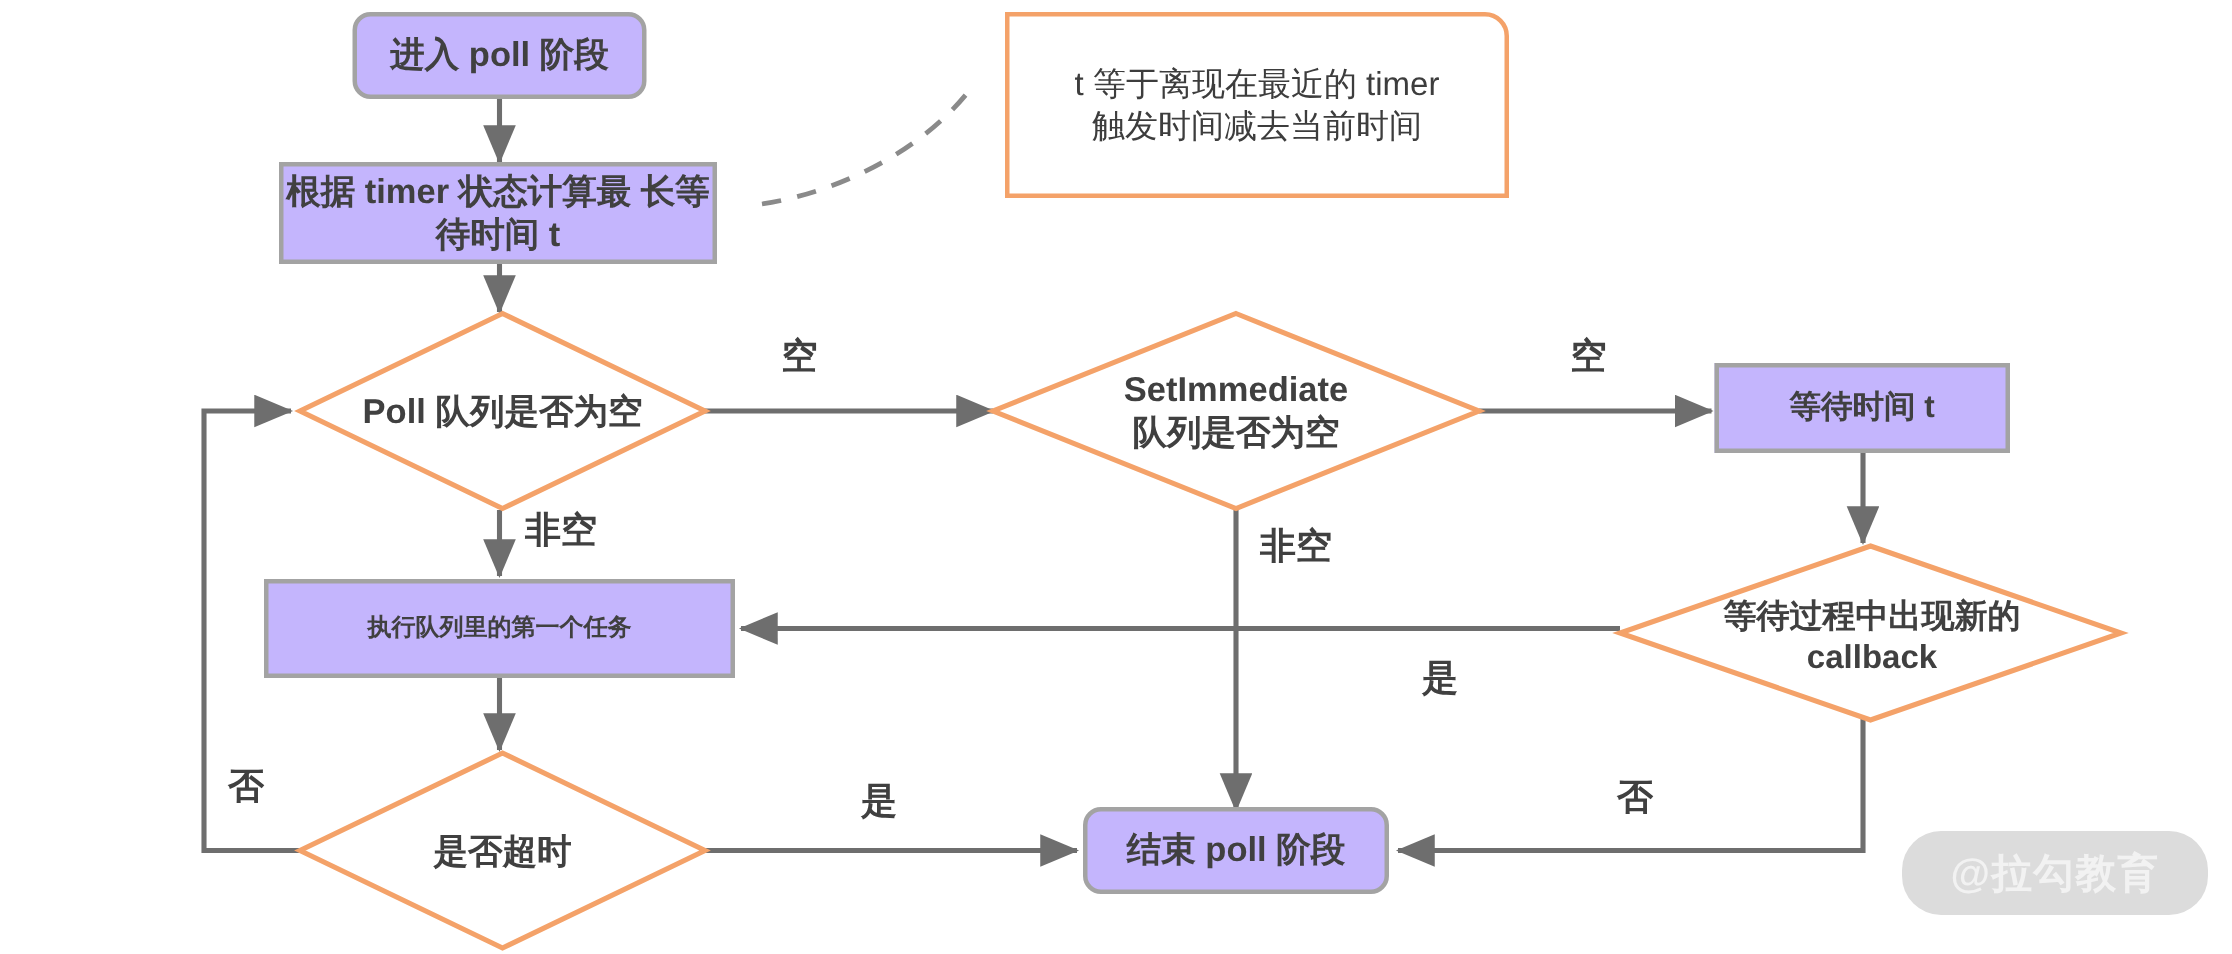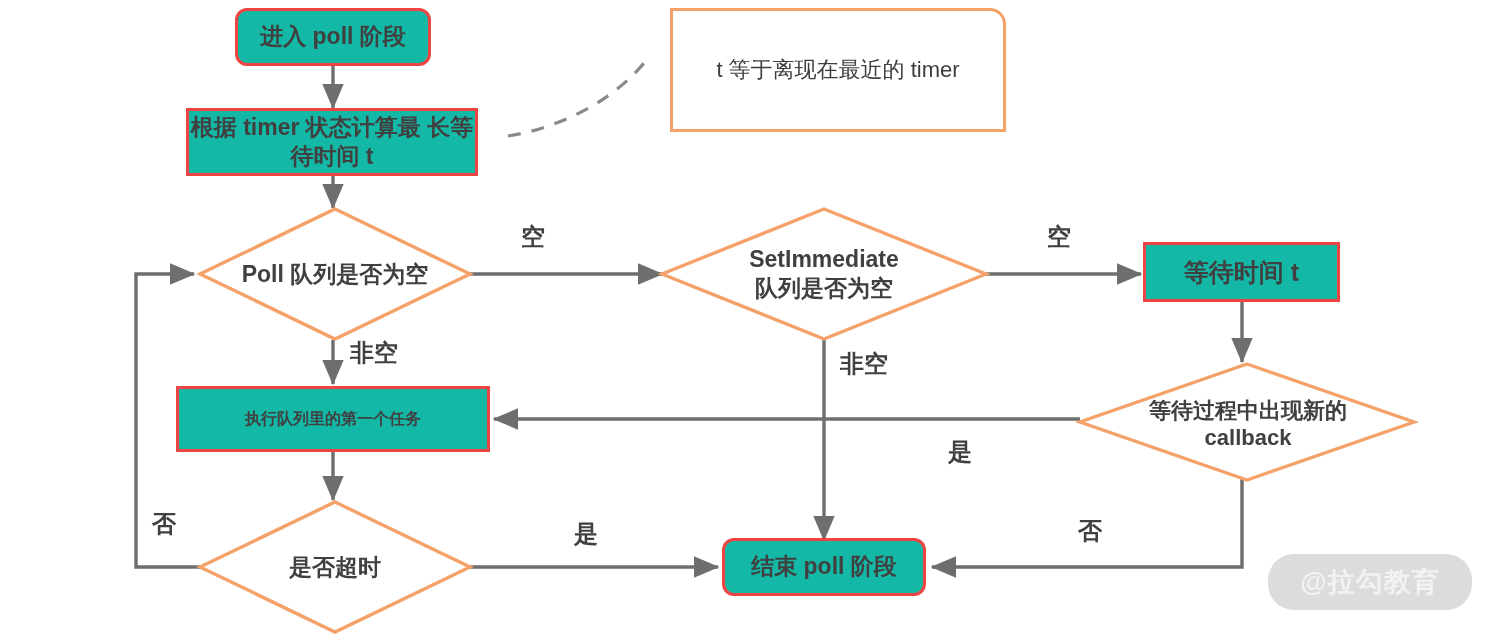"进入 poll 阶段" .box { background: #14b8a6 -> #c4b5fd; border: 3px solid #ef4444 -> 3px solid #a3a3a3 }
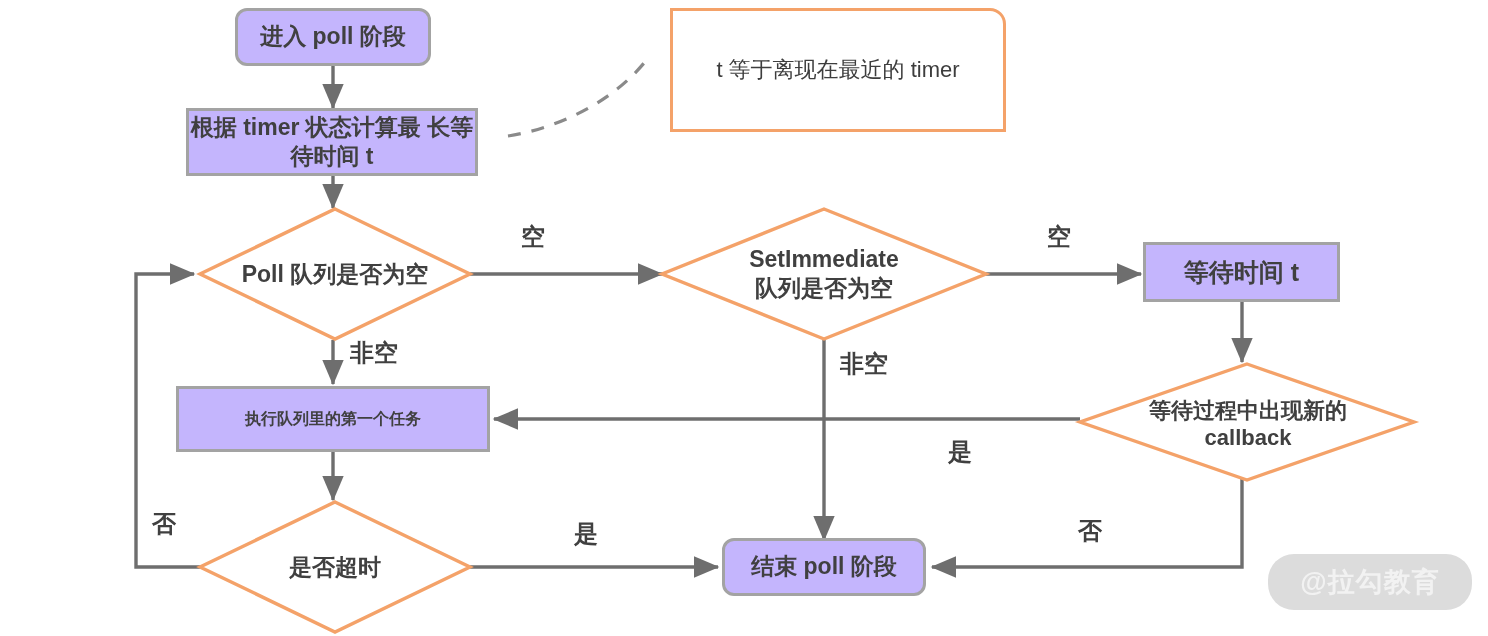"触发时间减去当前时间" span { html: none -> <span>触发时间减去当前时间</span> }
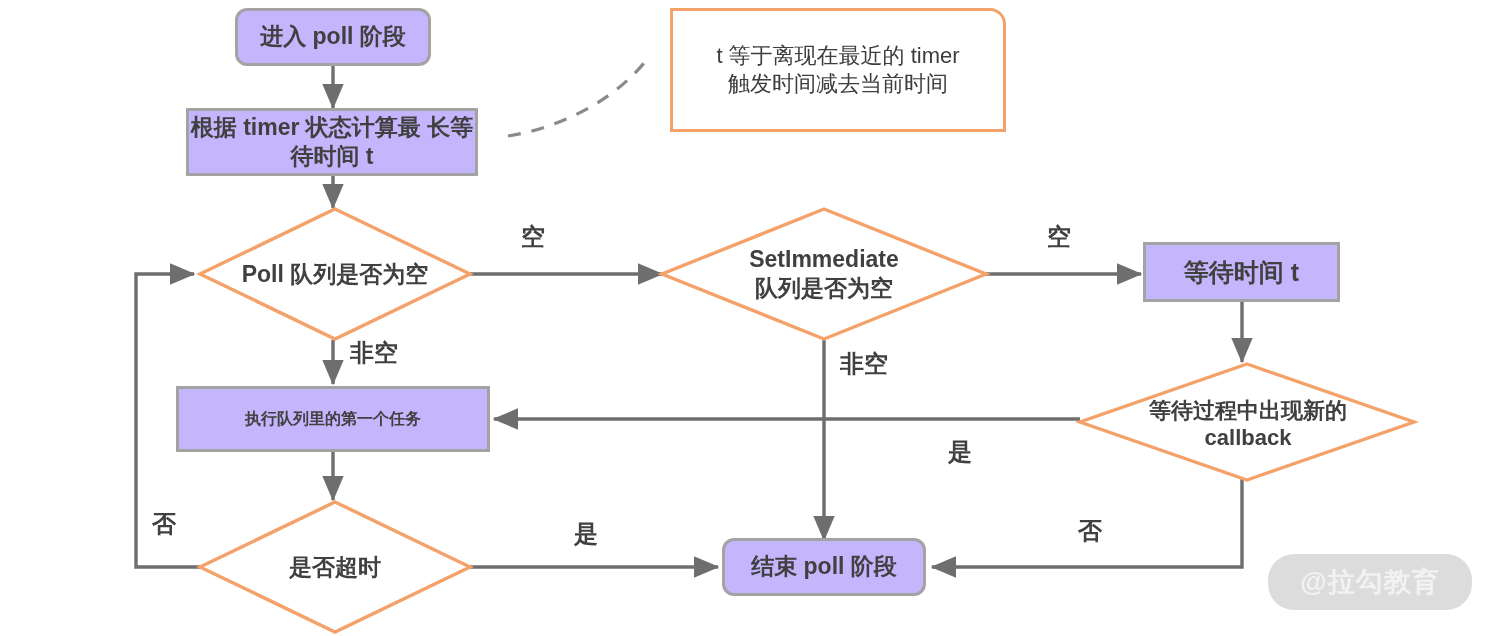"等待时间 t" div.node { font-size: 25px -> 21px }
